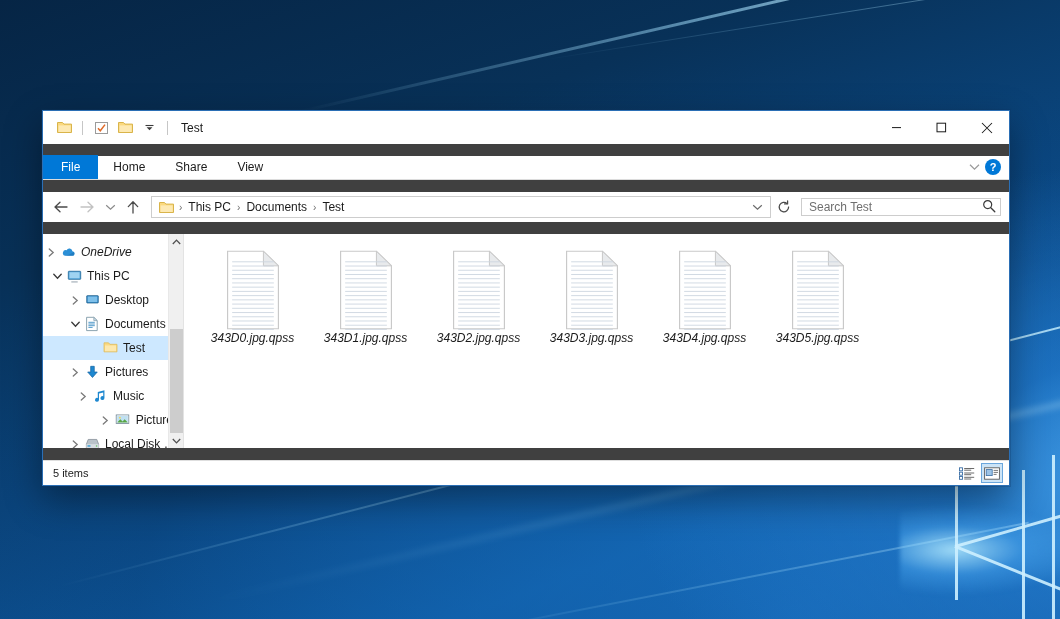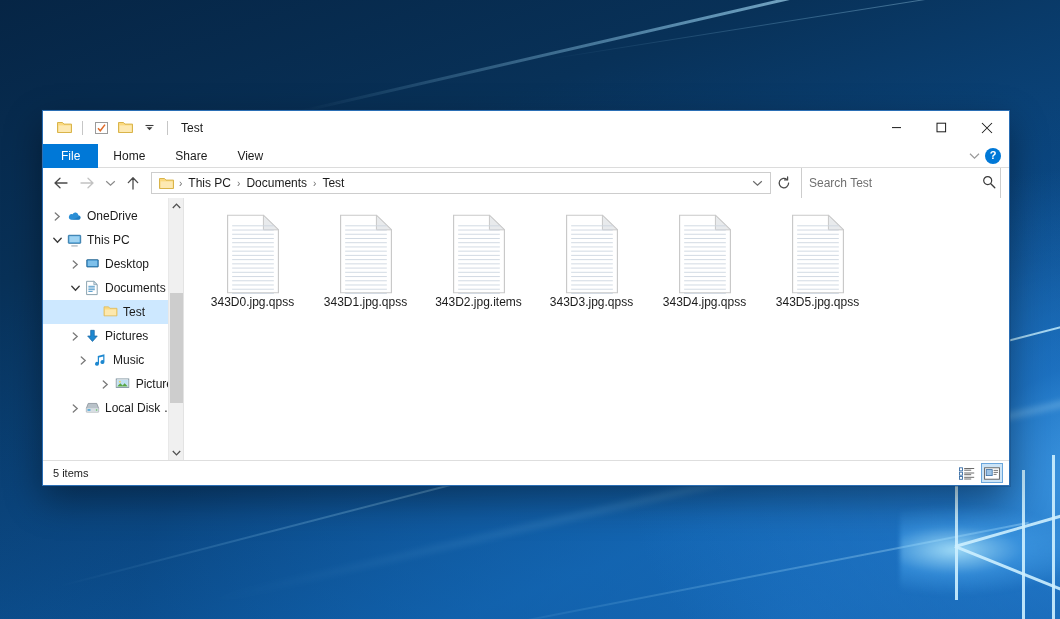"Test" #explorer { gap: none -> 12px }
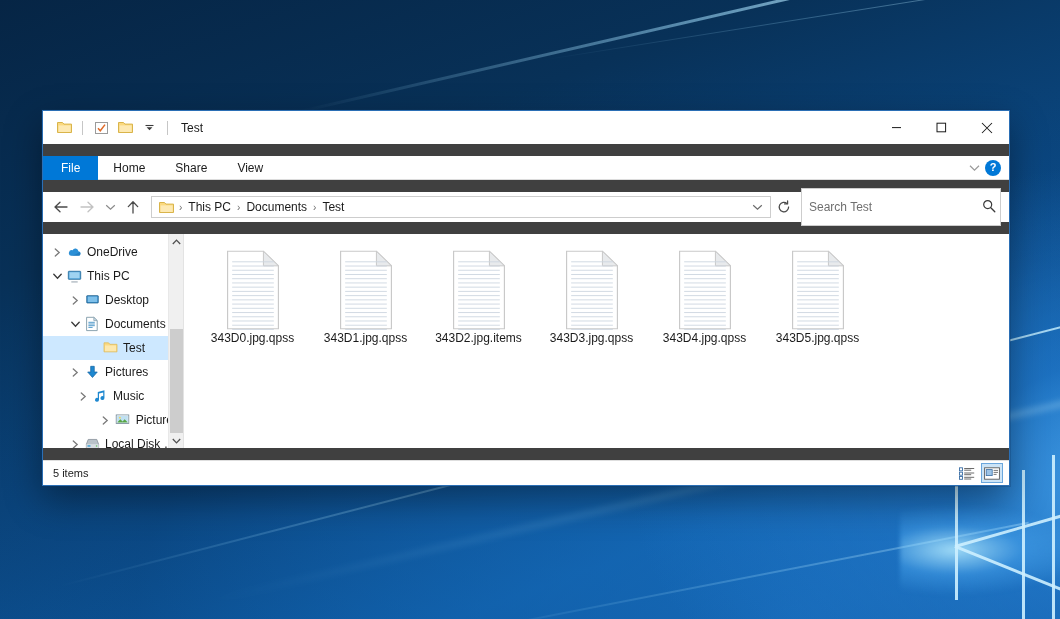"File" #ribbon { align-items: center -> flex-end }
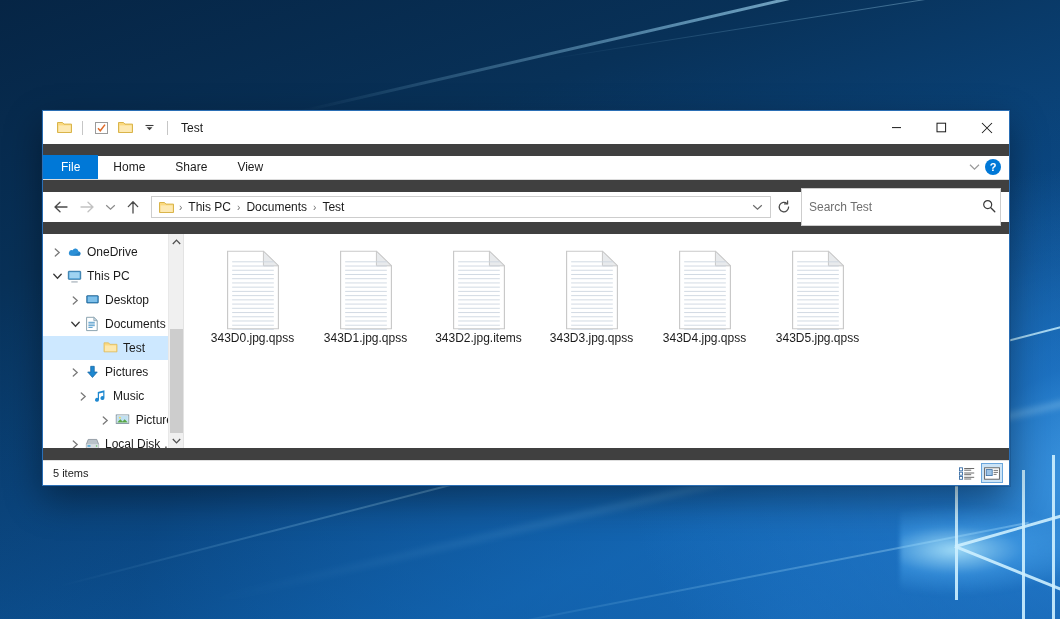"Search Test" #searchbox { height: 38px -> 18px }
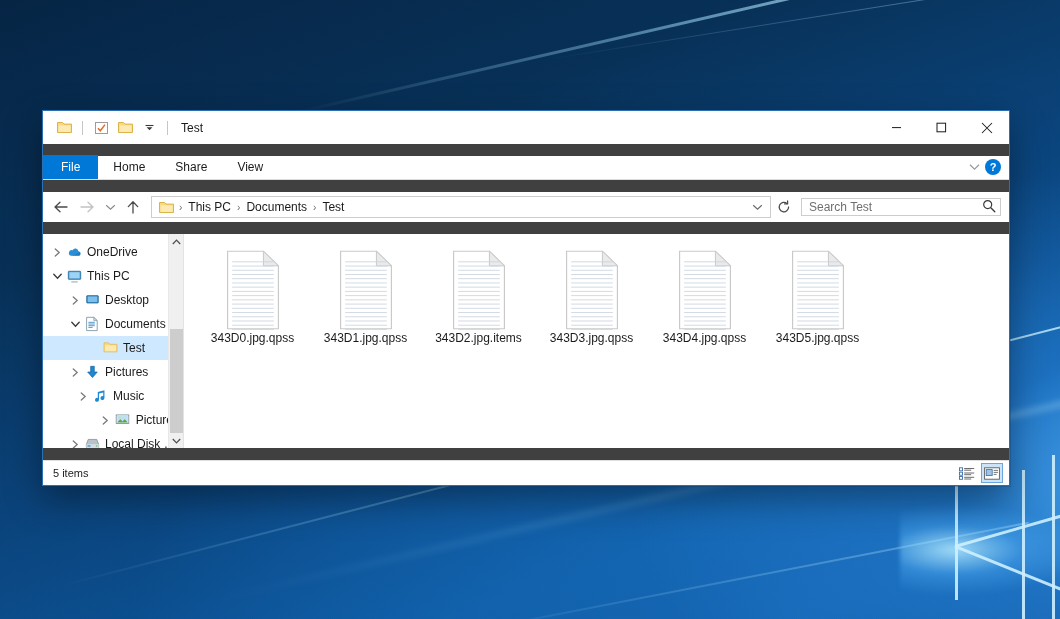"OneDrive" div.tree-item { font-style: none -> italic; padding-left: 6px -> none }
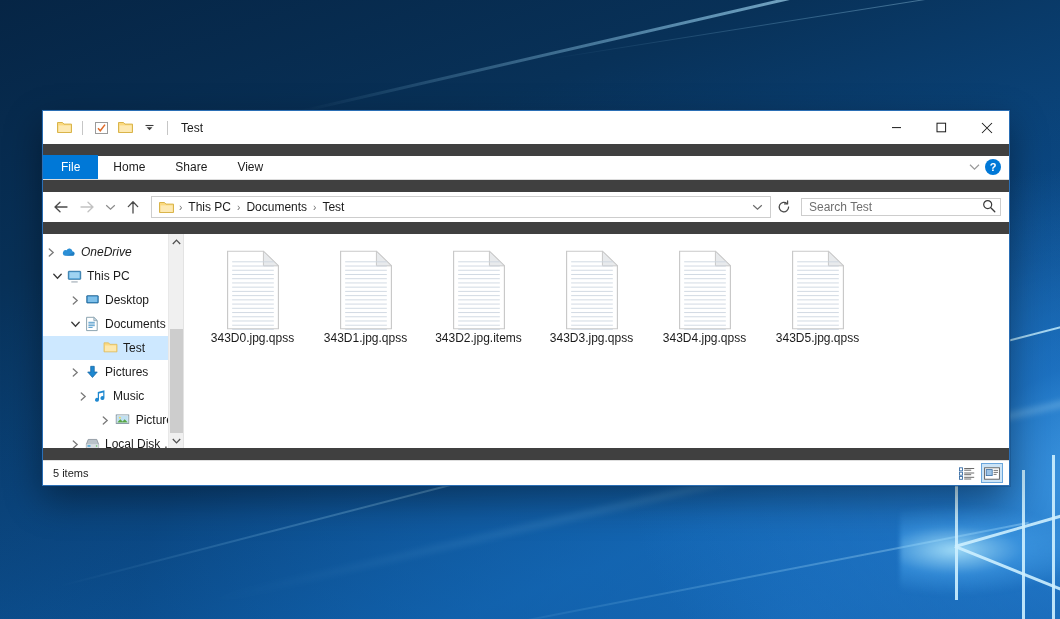"343D0.jpg.qpss" #filegrid { font-style: none -> italic }
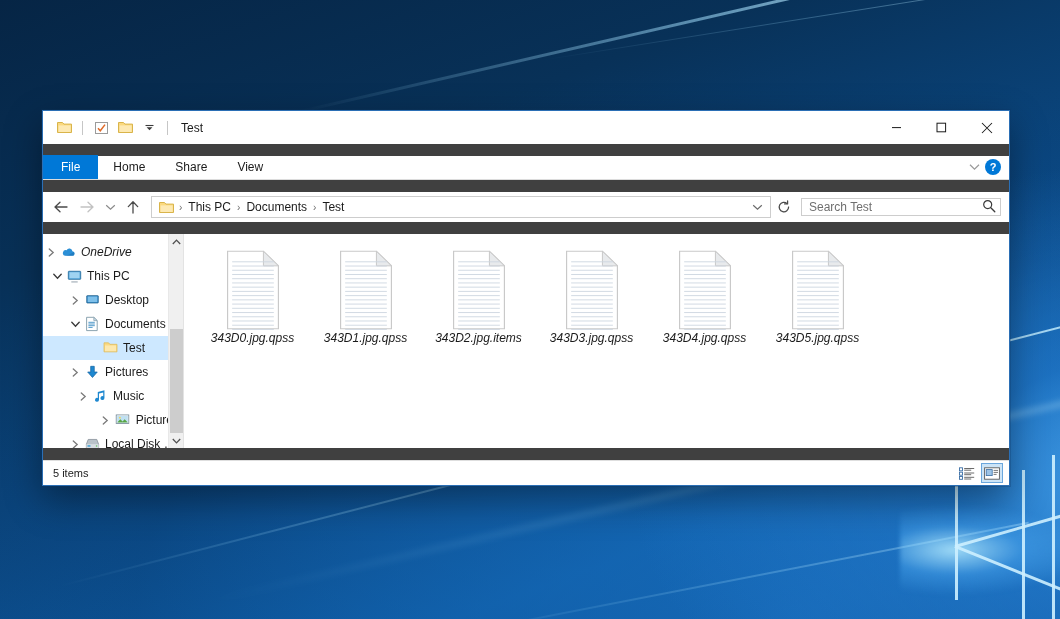"343D2.jpg.items" div.file-name { text: 343D2.jpg.items -> 343D2.jpg.qpss }
